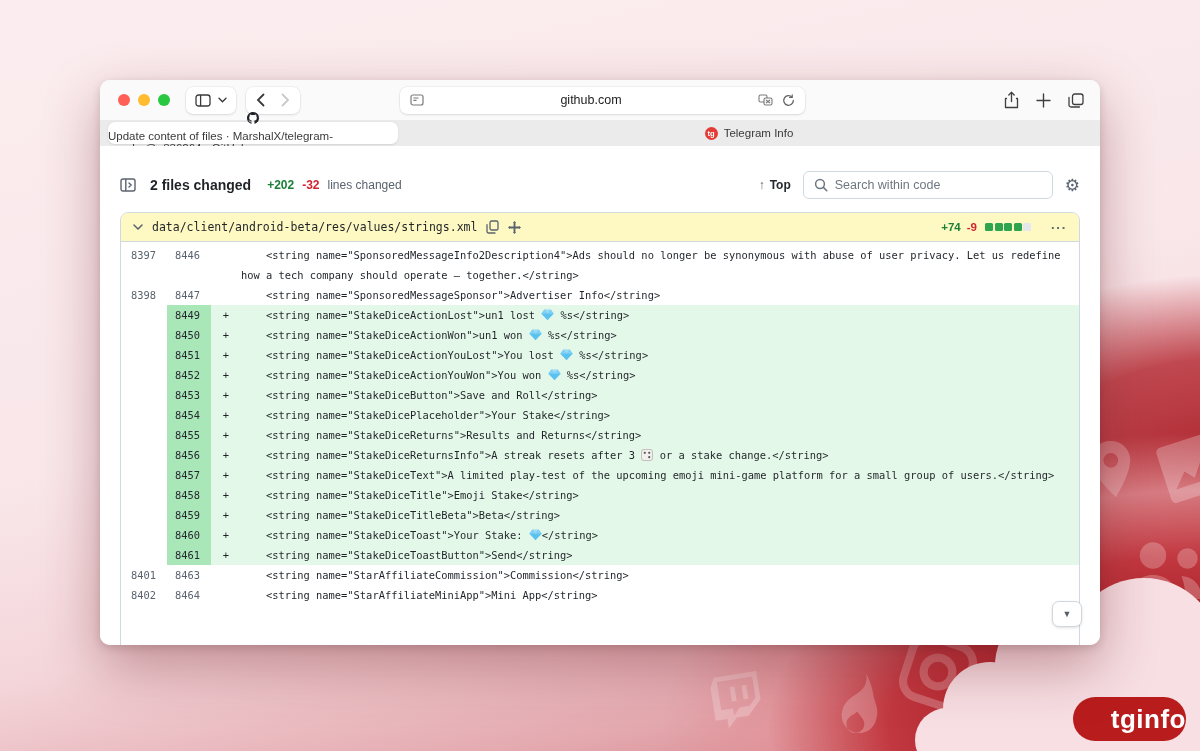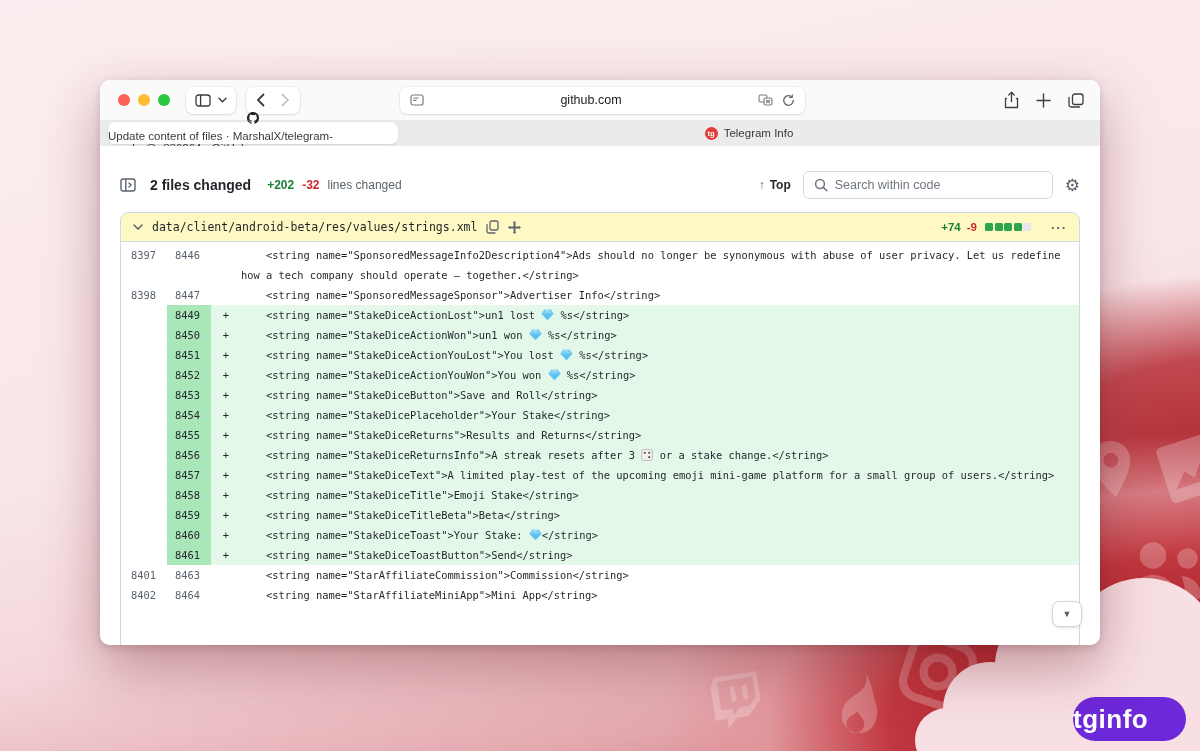"tginfo" .tginfo-pill { background: #6d28d9 -> #b91c1c; justify-content: flex-start -> flex-end }
